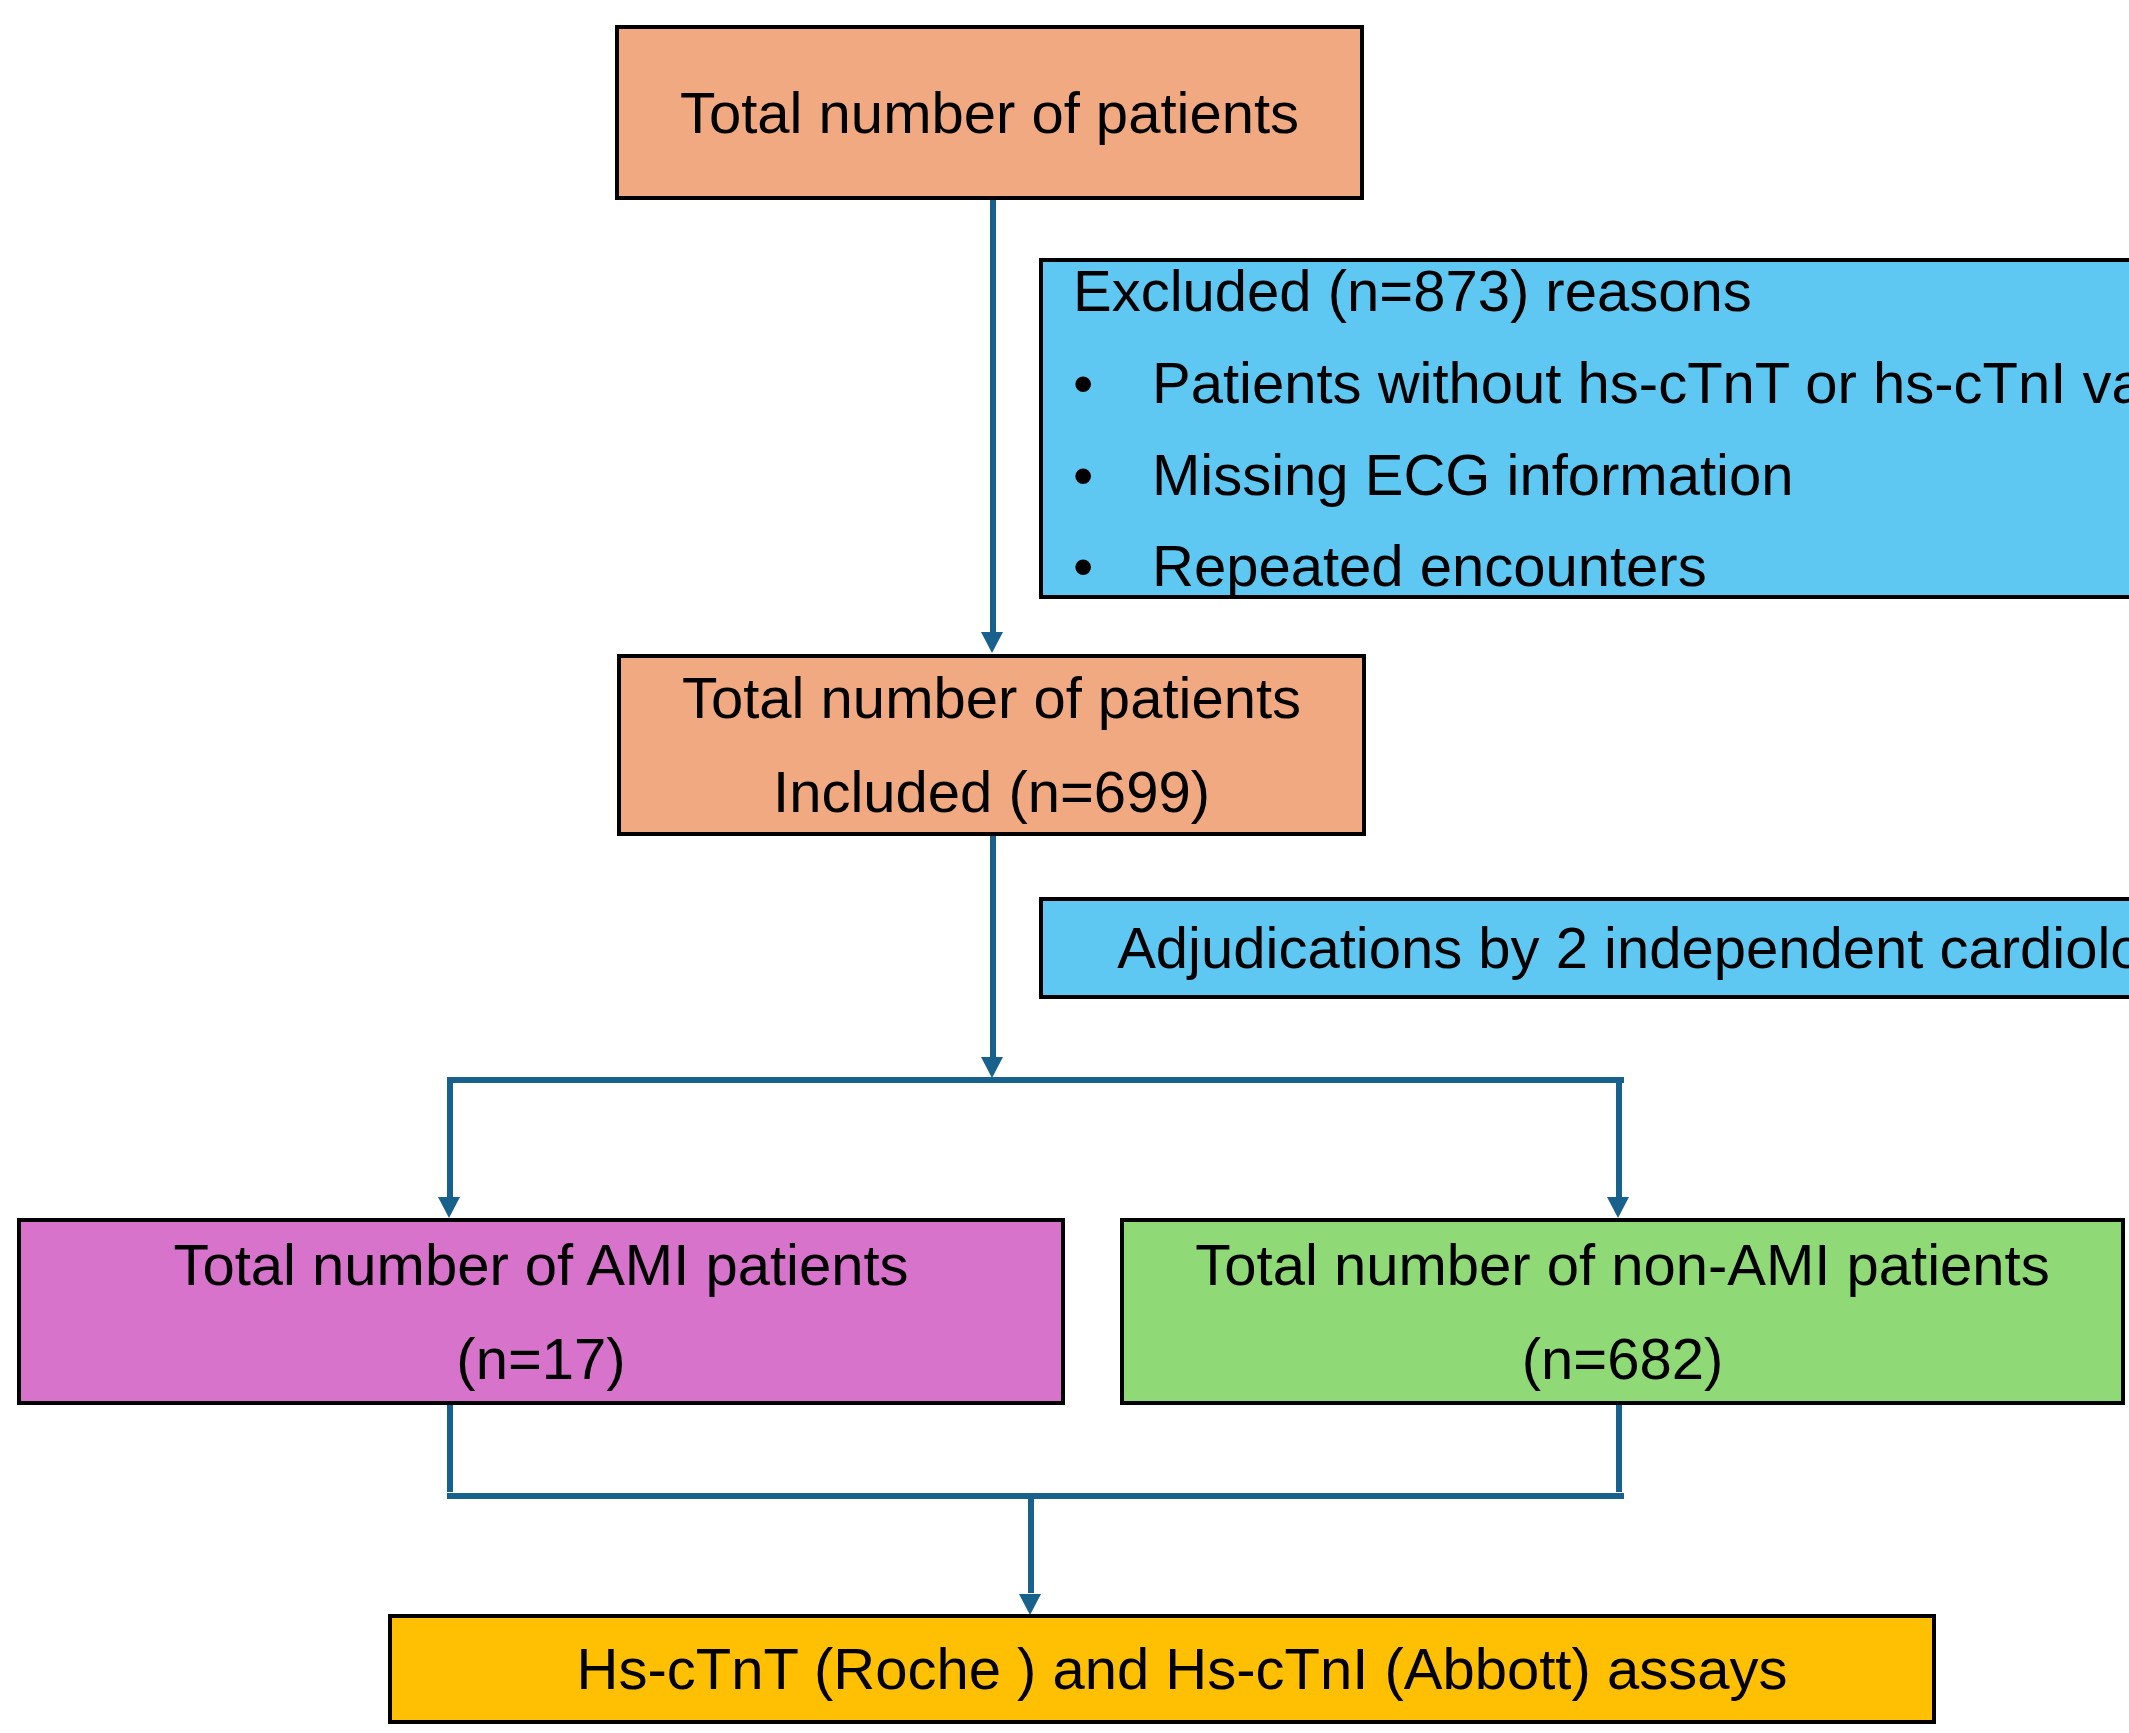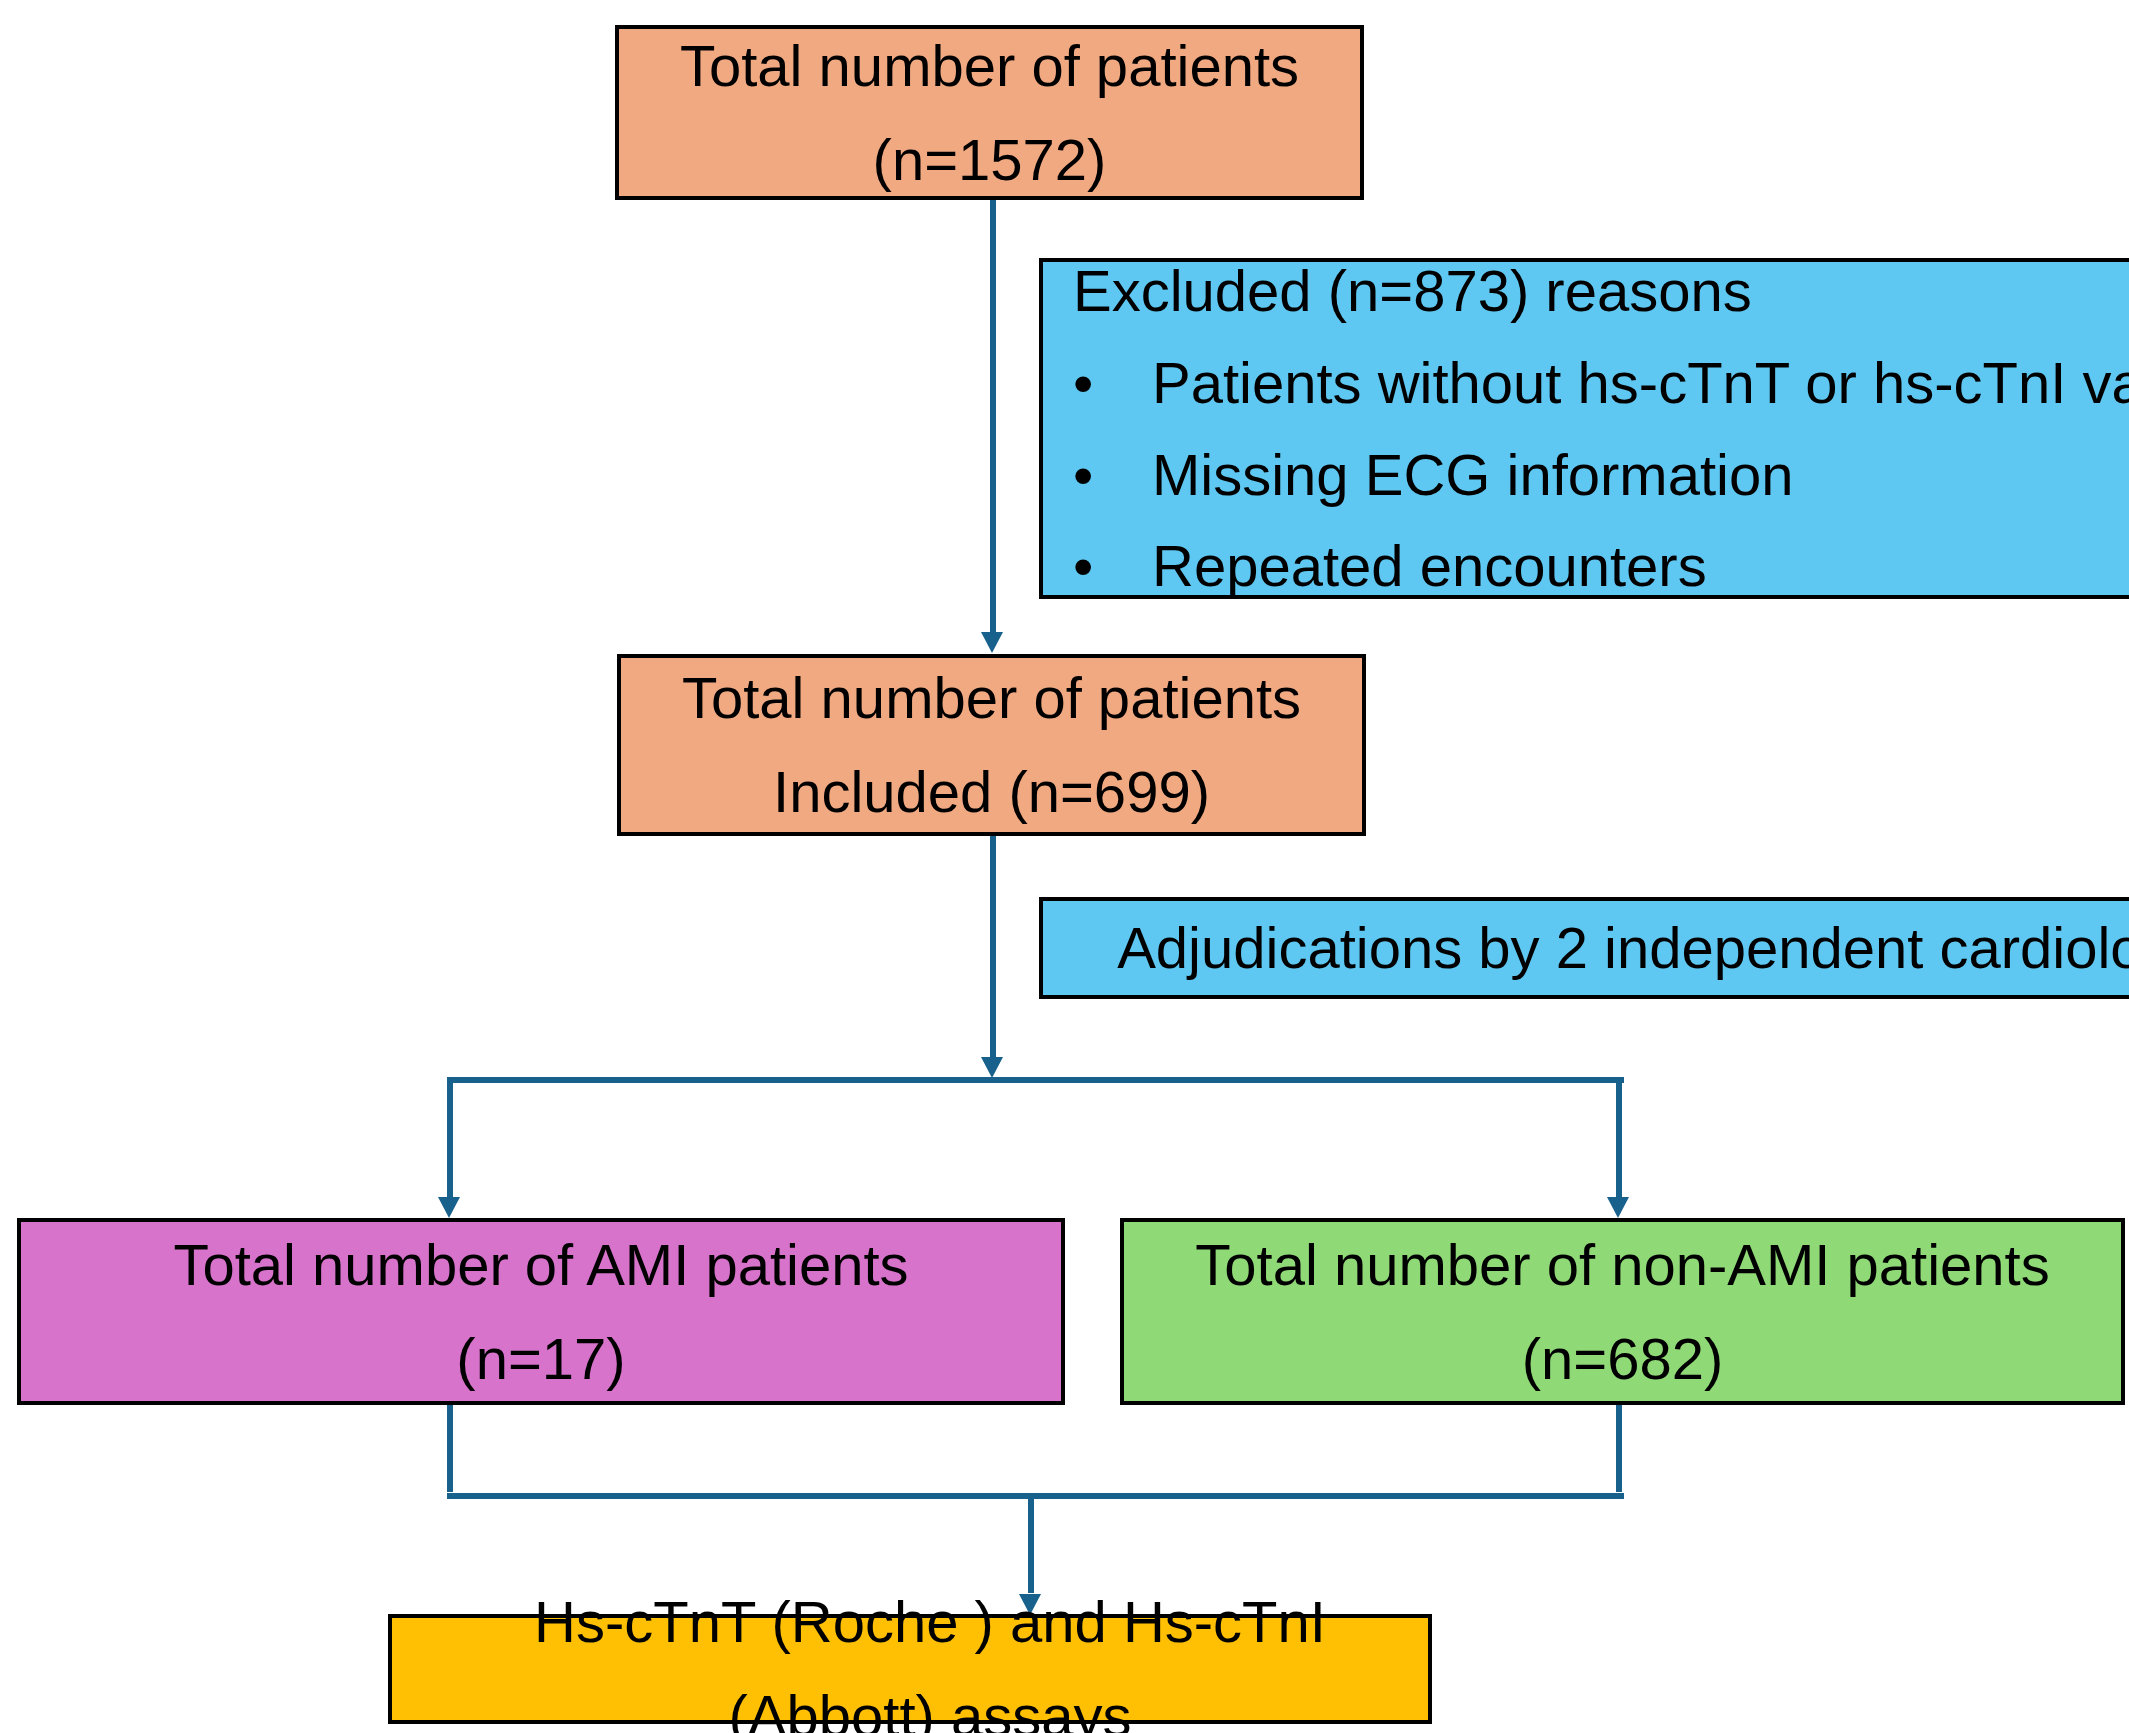"(n=1572)" span { html: <span>(n=1572)</span> -> none }
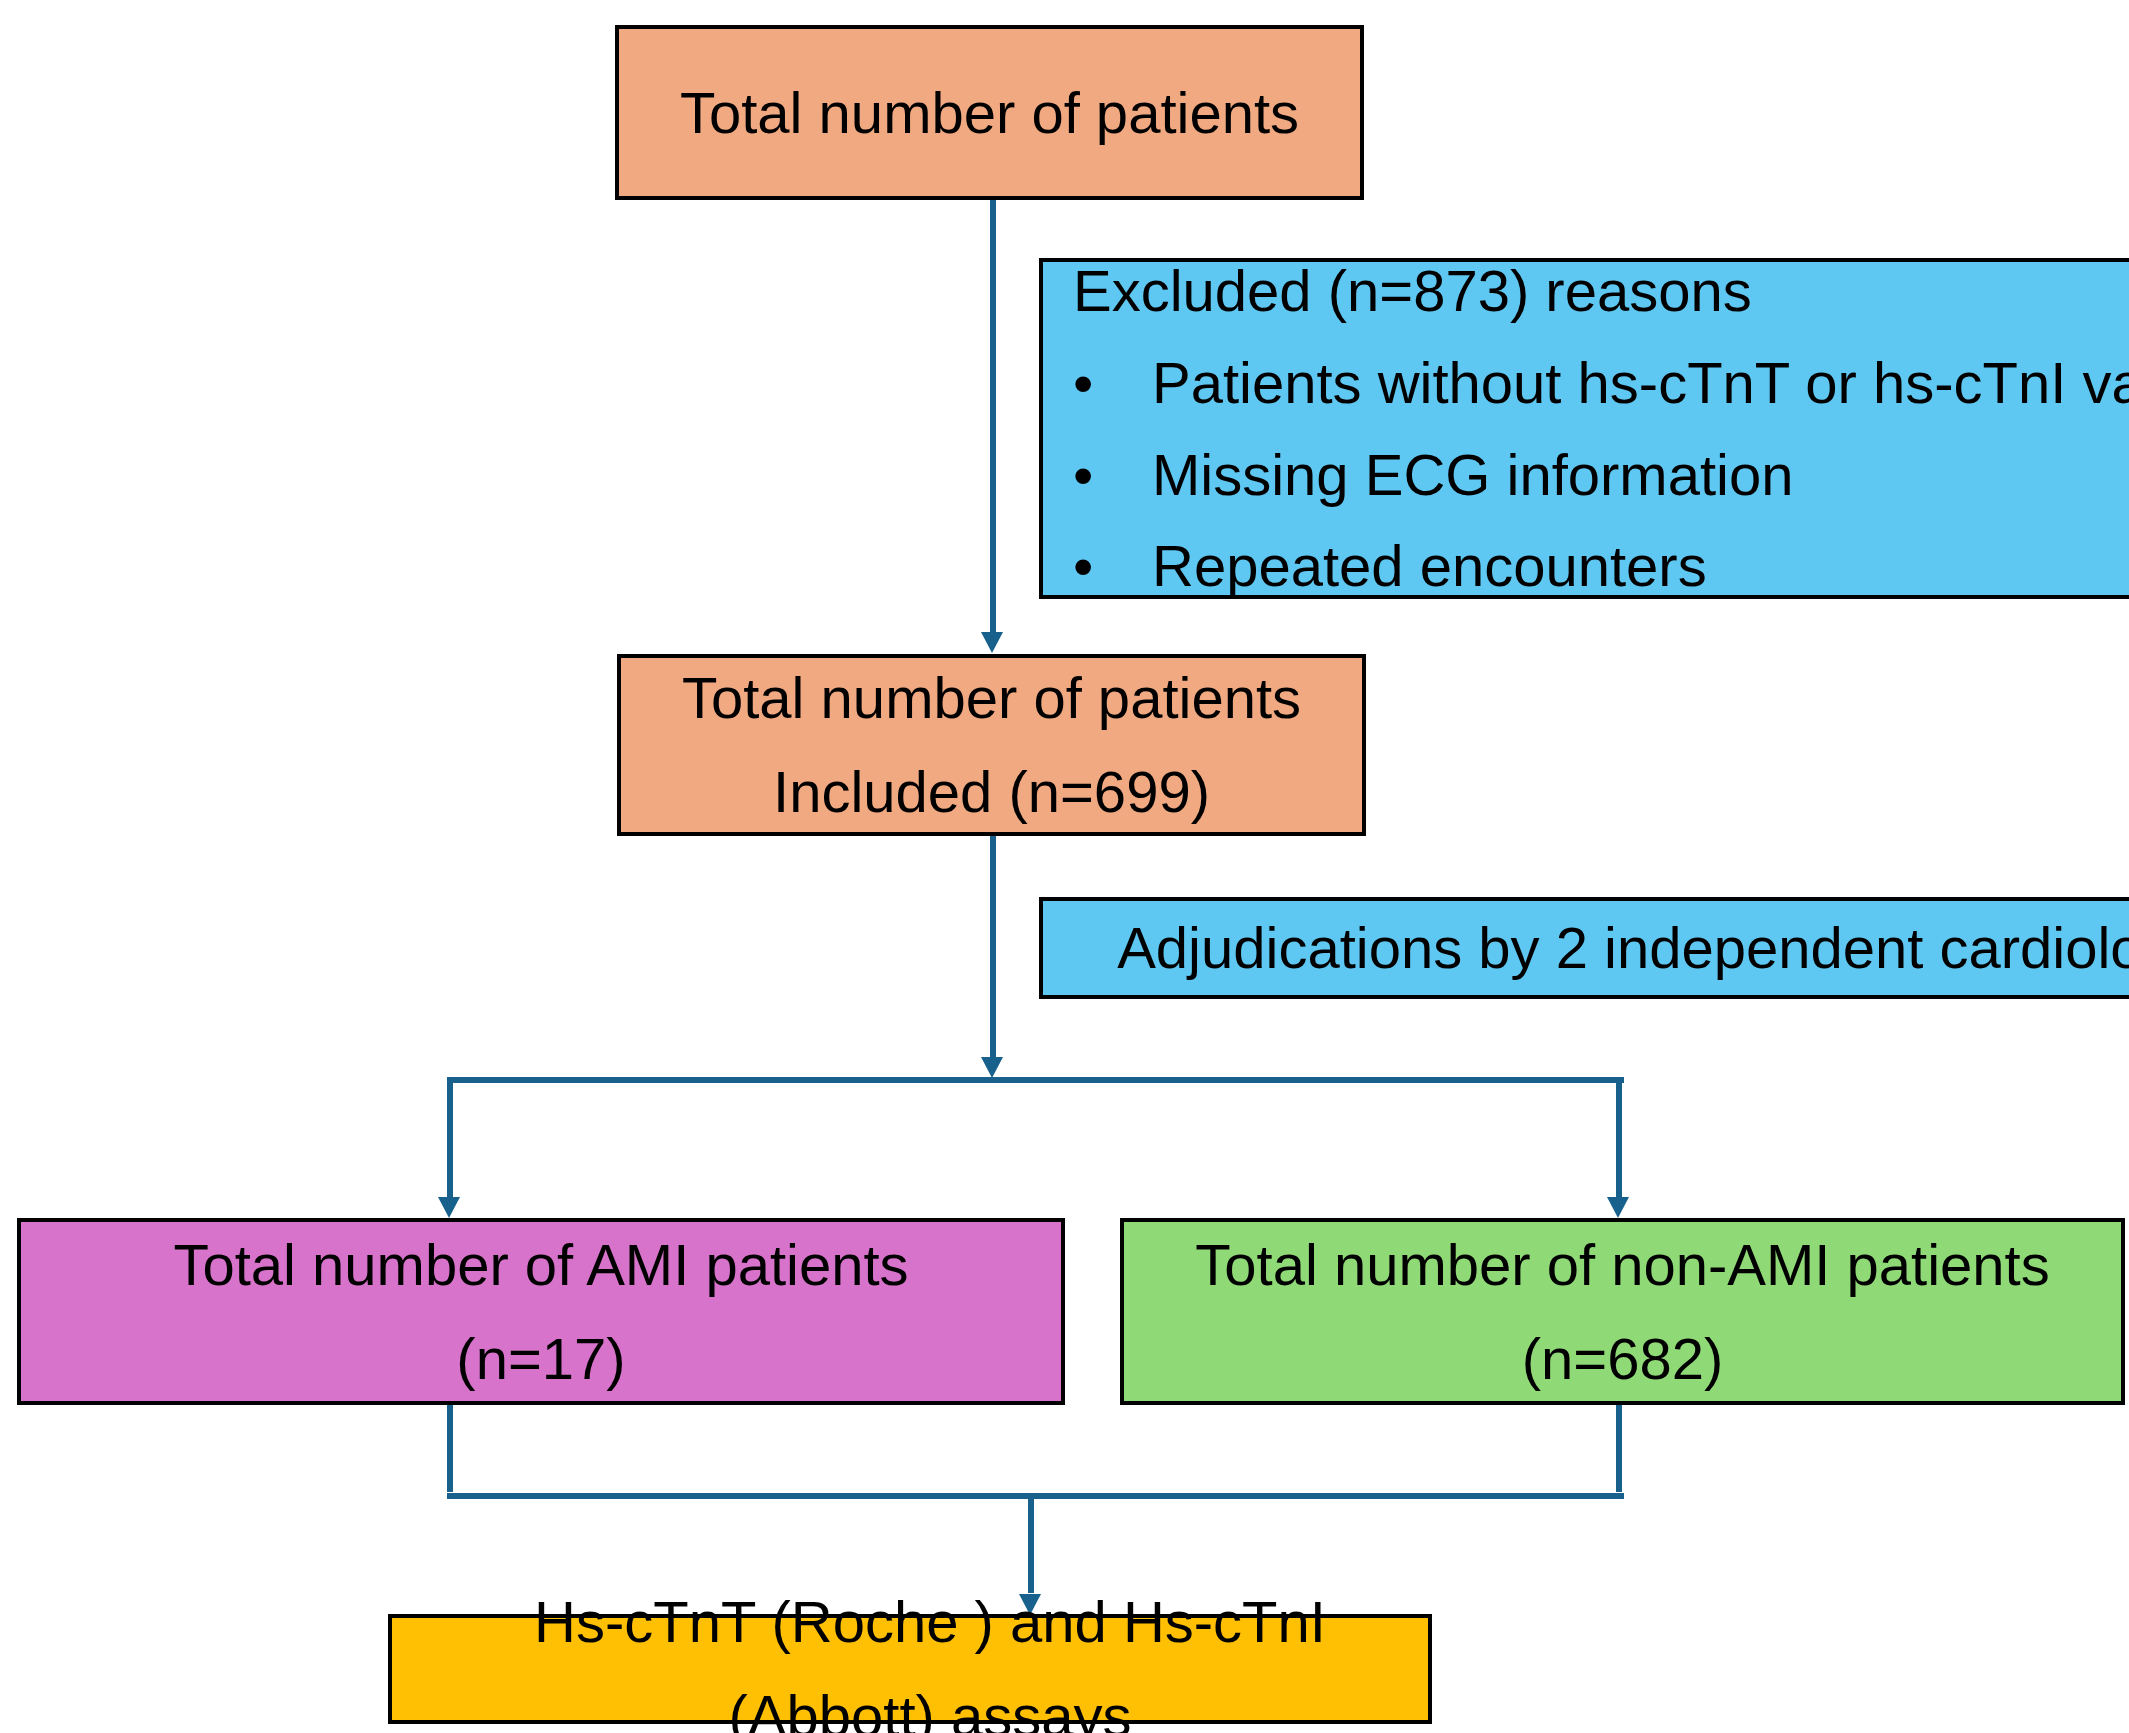"Hs-cTnT (Roche ) and Hs-cTnI" .b-assays { width: 1044px -> 1548px }
